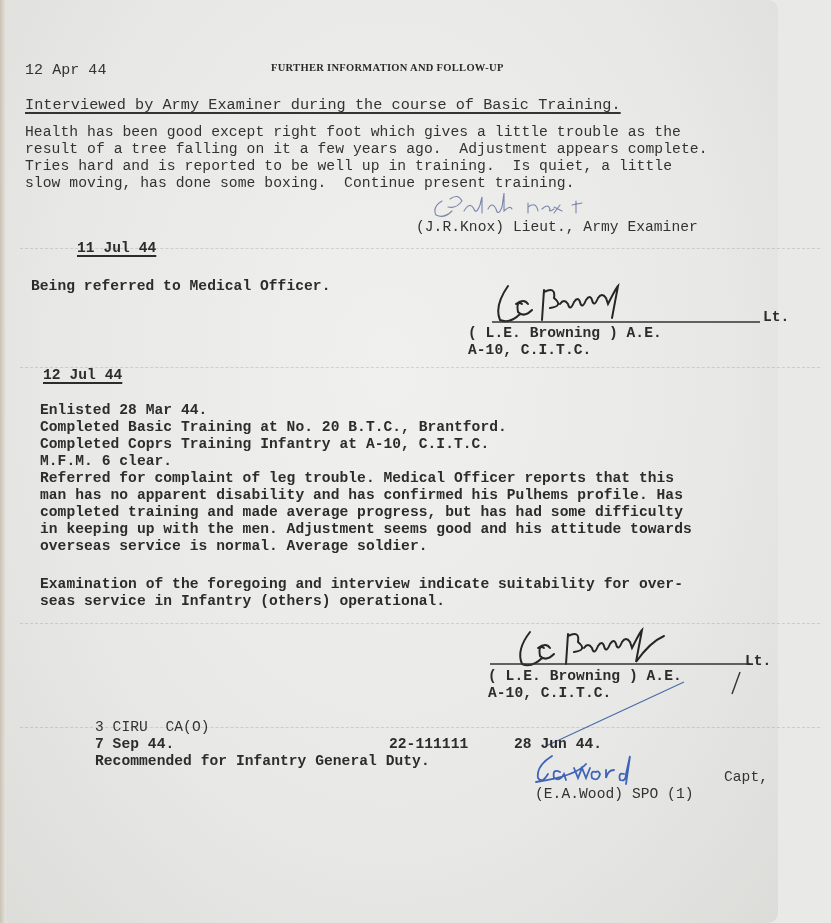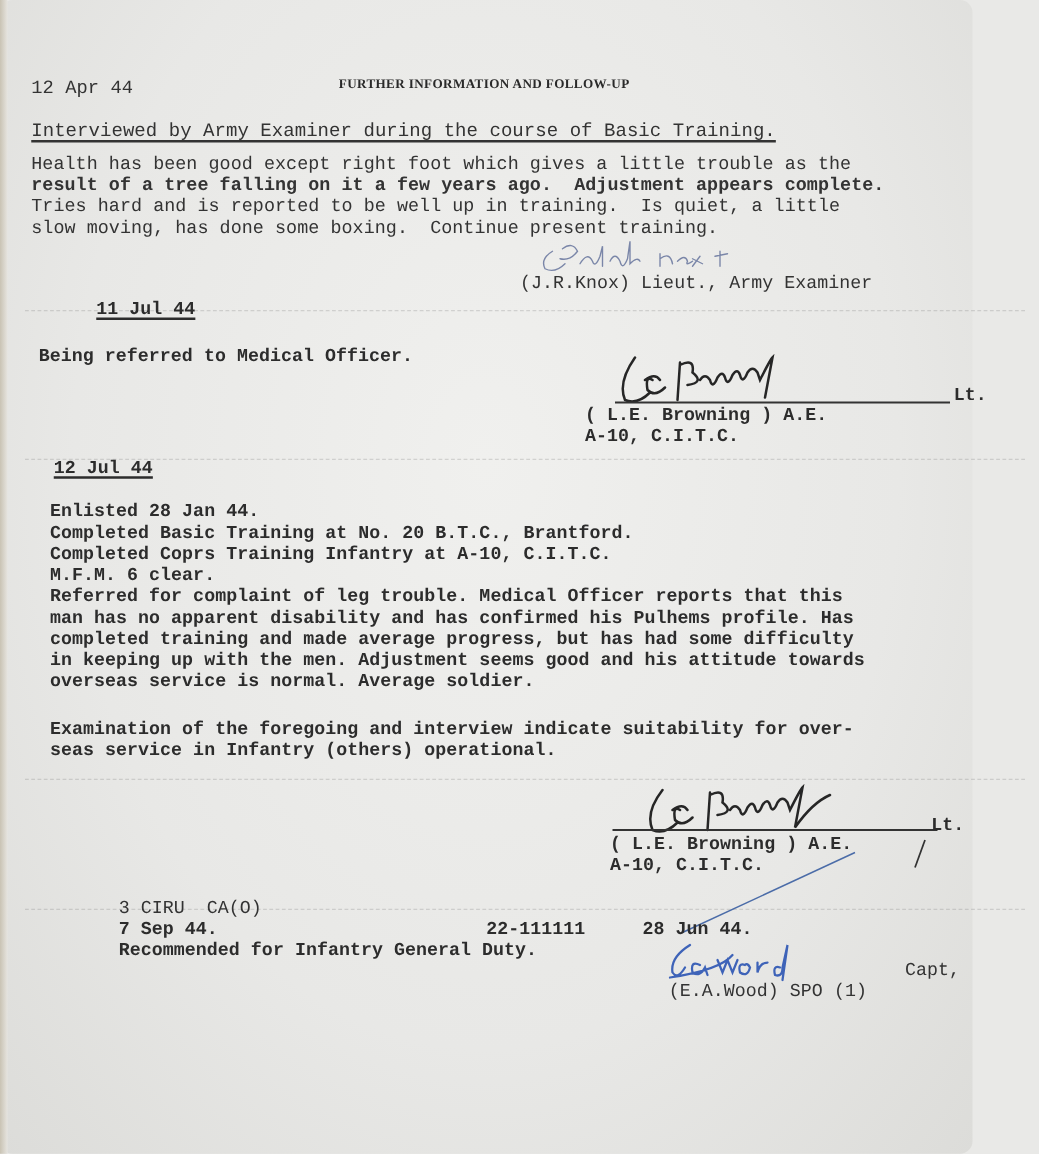"result of a tree falling" div.abs { font-weight: bold -> none }
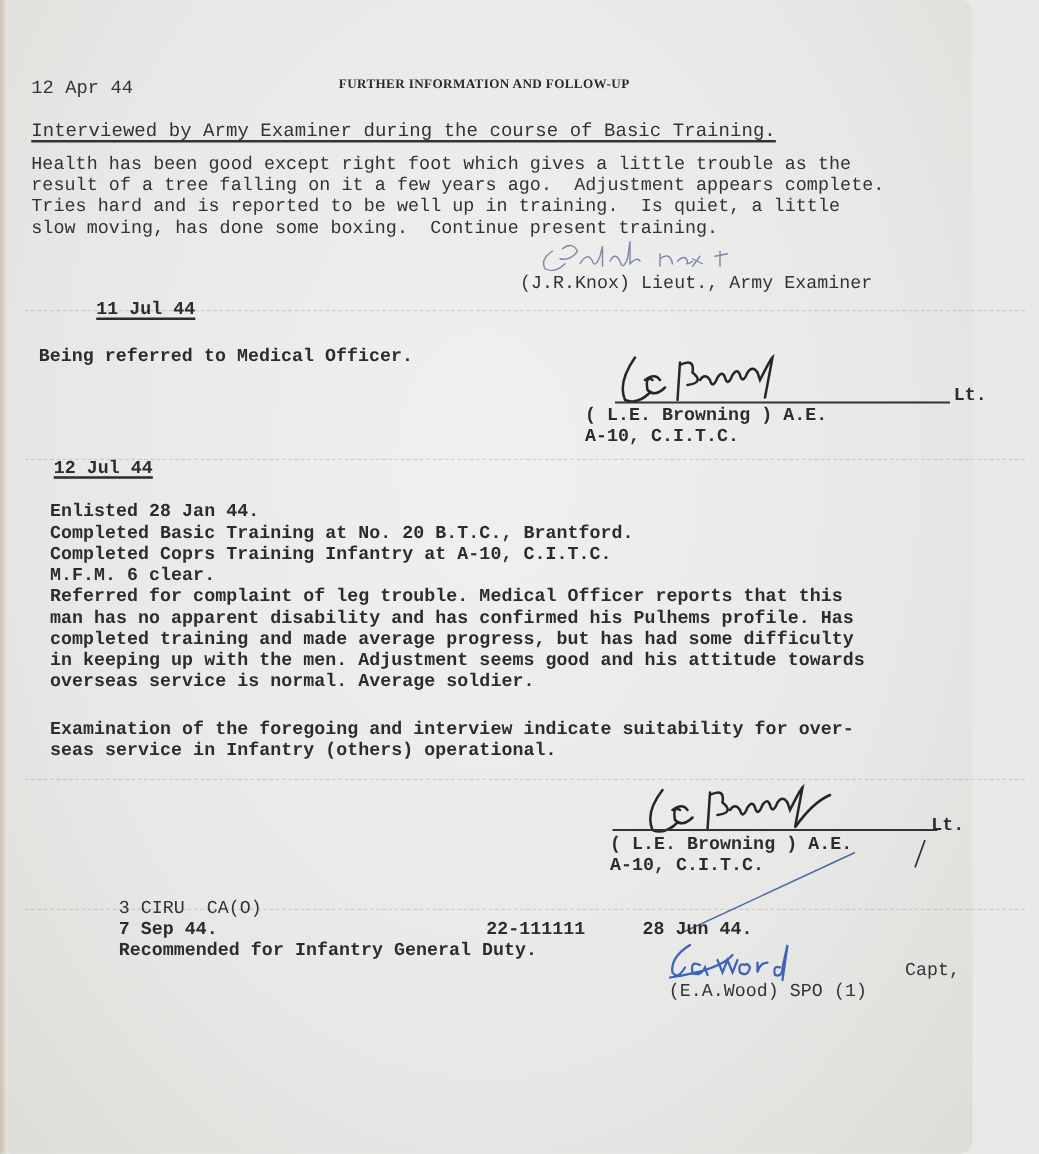"Enlisted 28 Jan 44." div.abs { text: Jan -> Mar }
